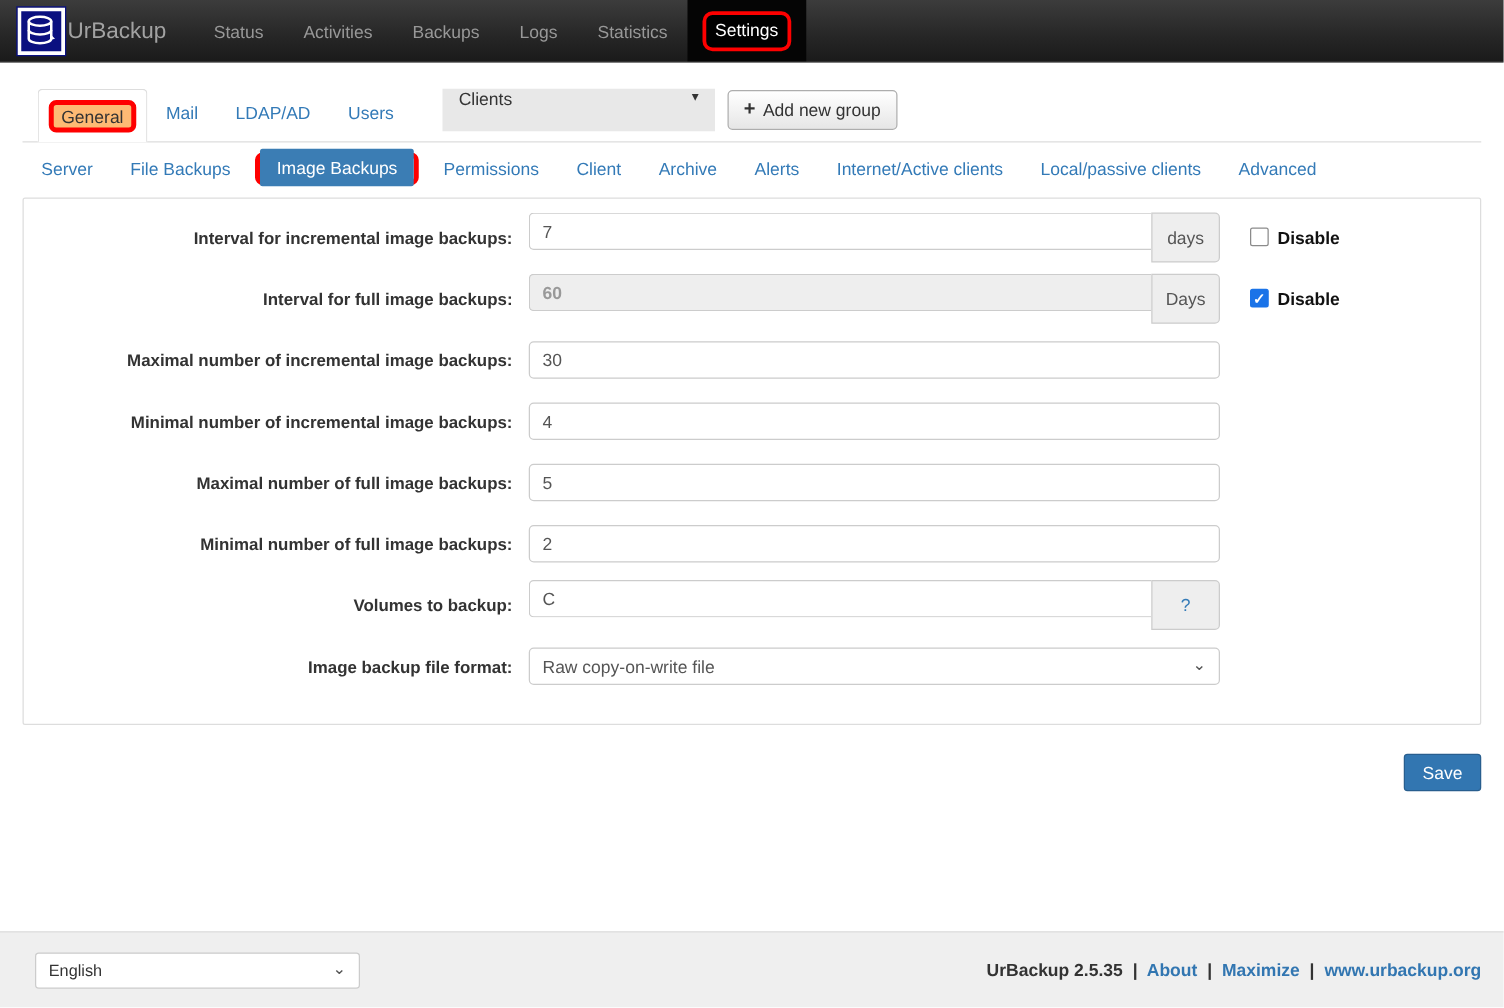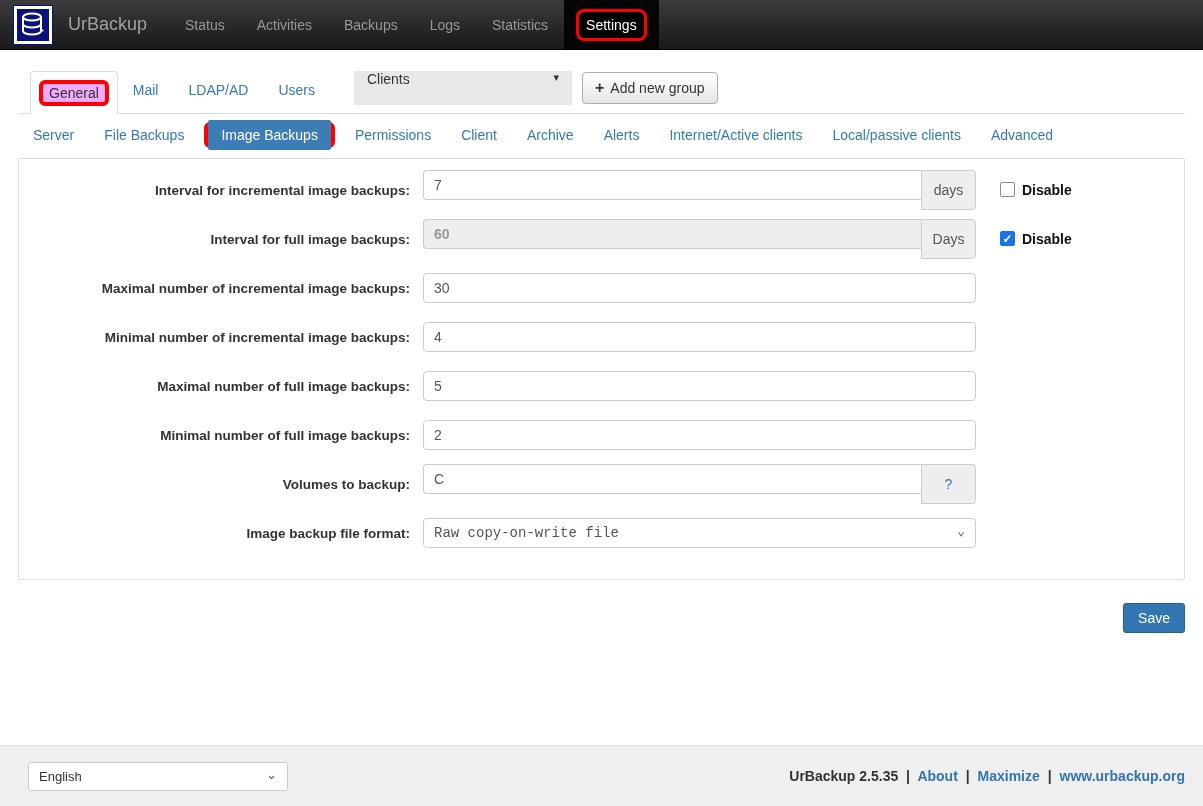"UrBackup" .brand-name { margin-left: 16px -> 2px }
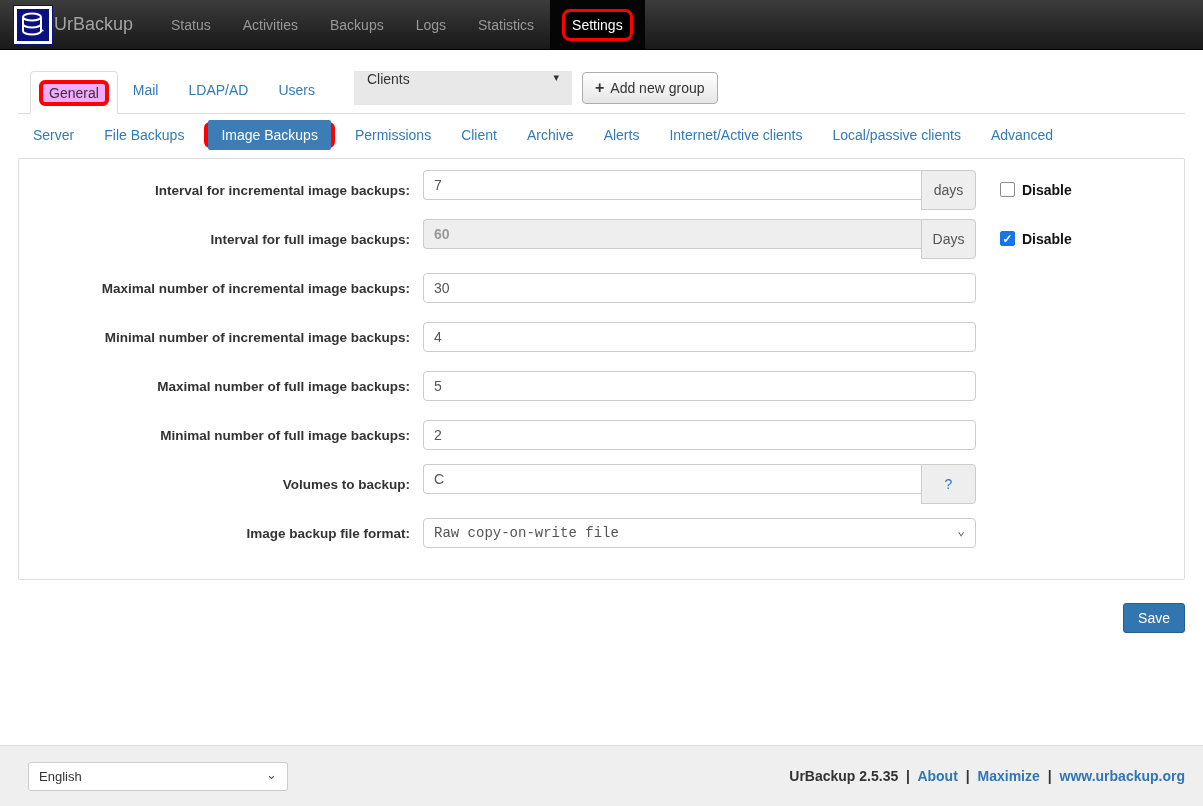"General" .redbox-tab { background: #f0abfc -> #fdba74 }
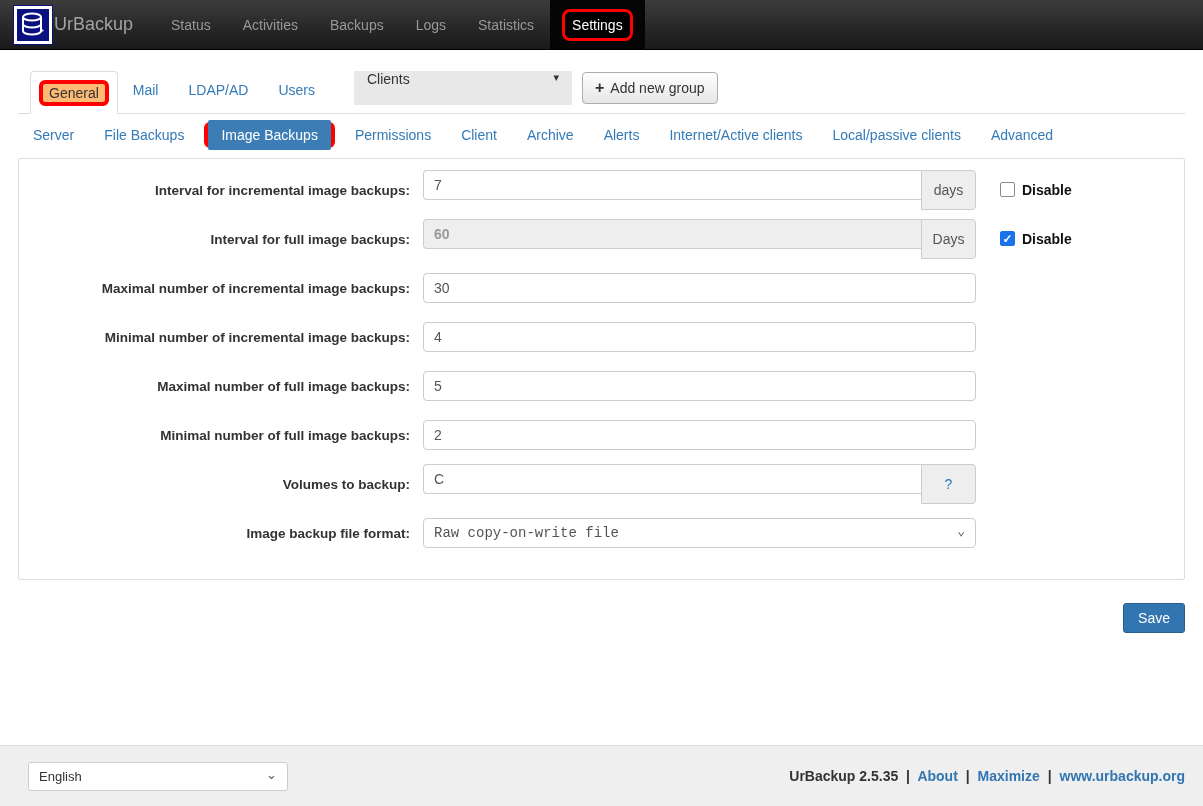"Raw copy-on-write file" .select-box { font-family: Liberation Mono, monospace -> none }
